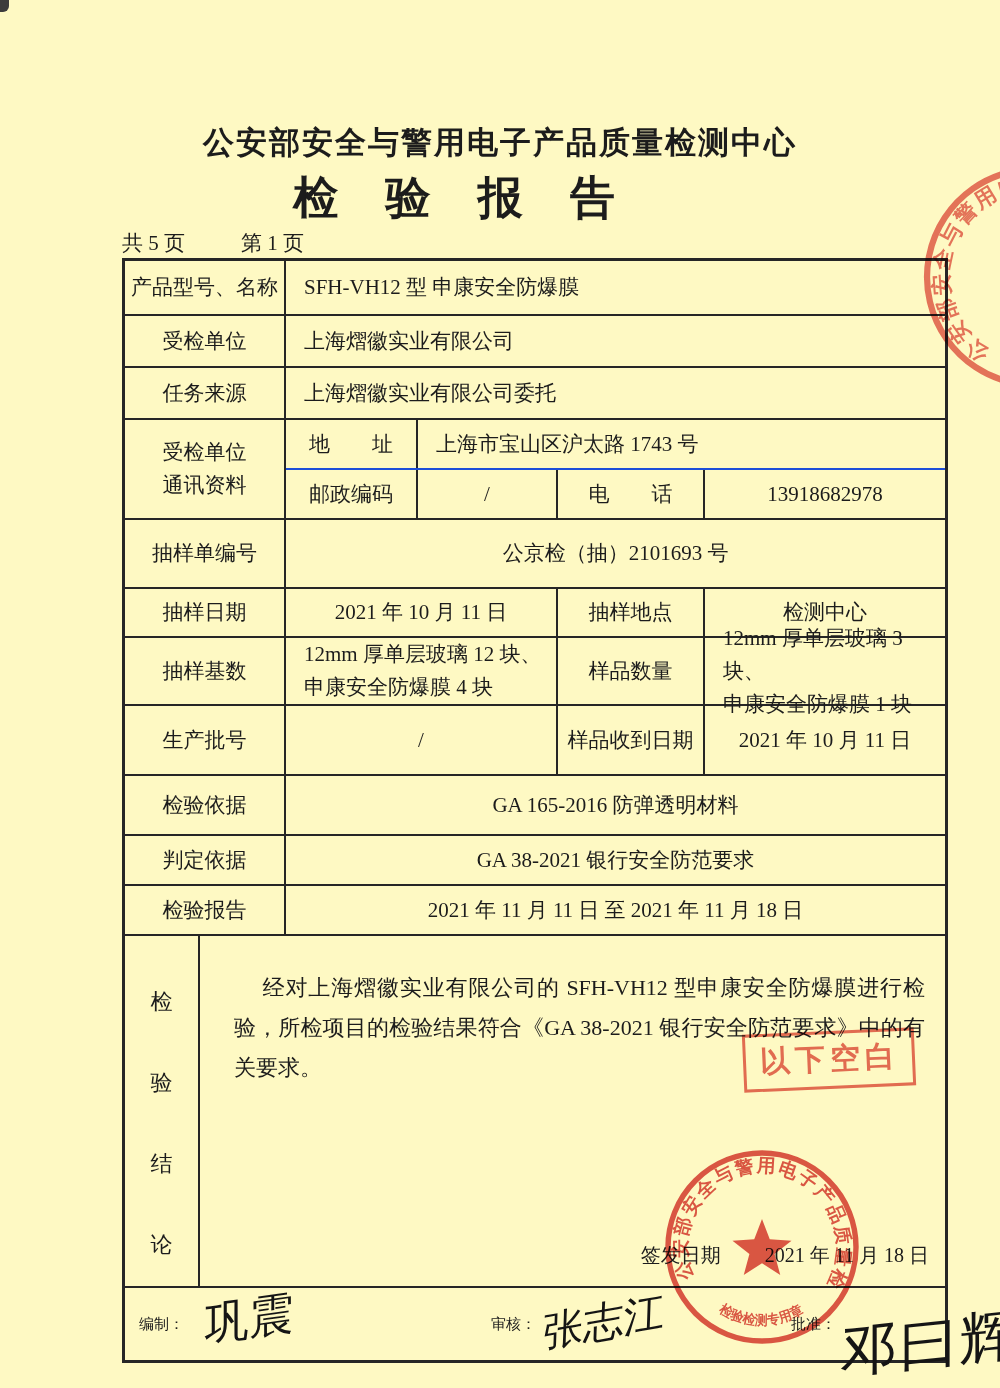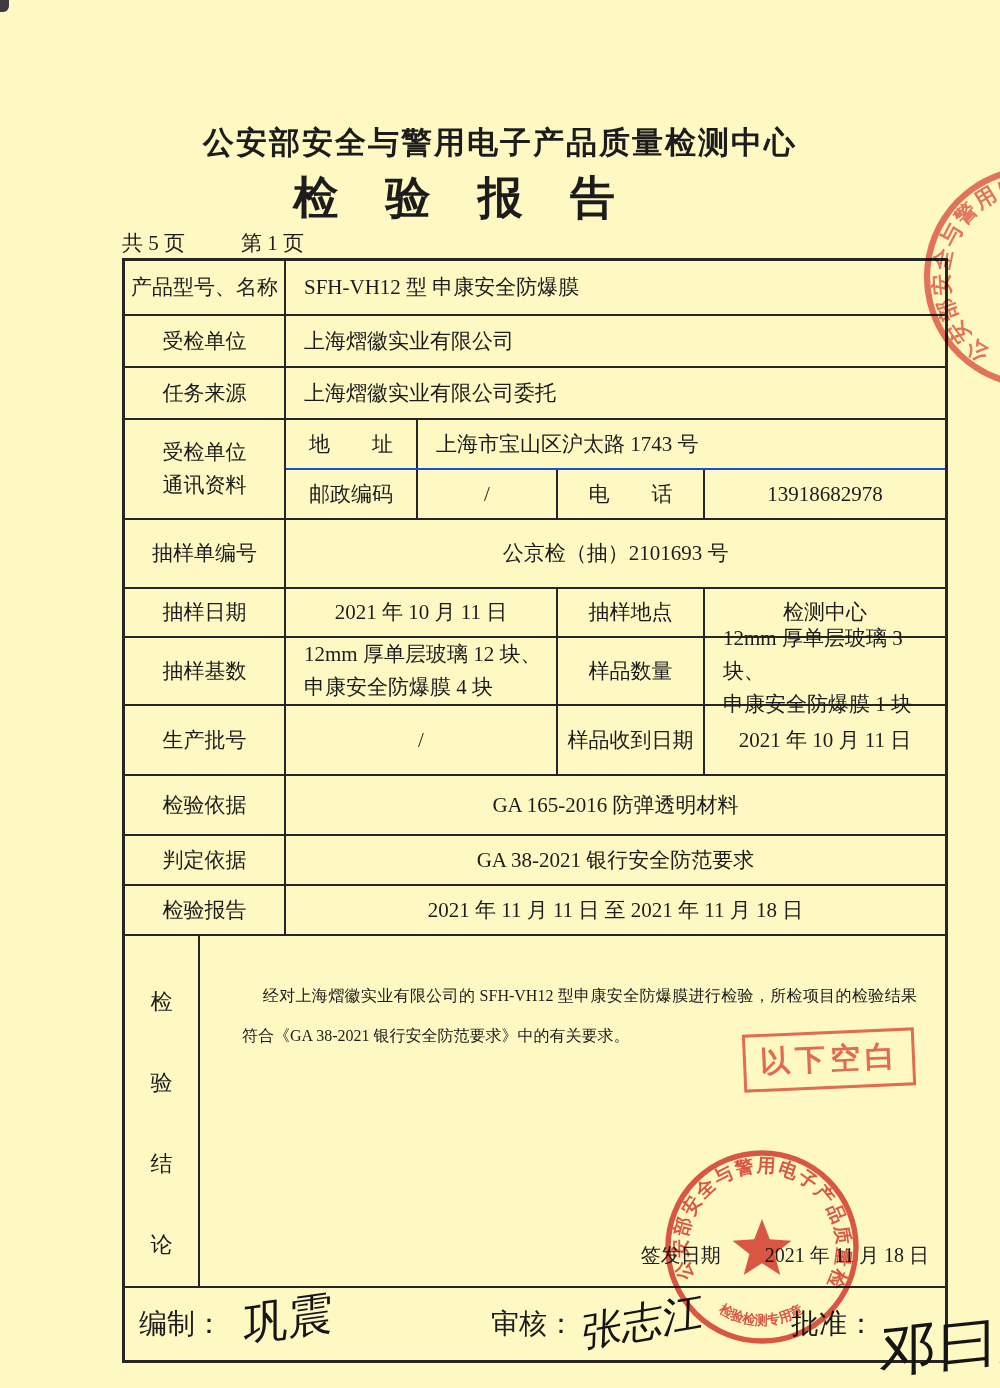"经对上海熠徽实业有限公司的 SFH-VH12" .concl-text { font-size: 16px -> 22px; margin: 16px -> 8px }
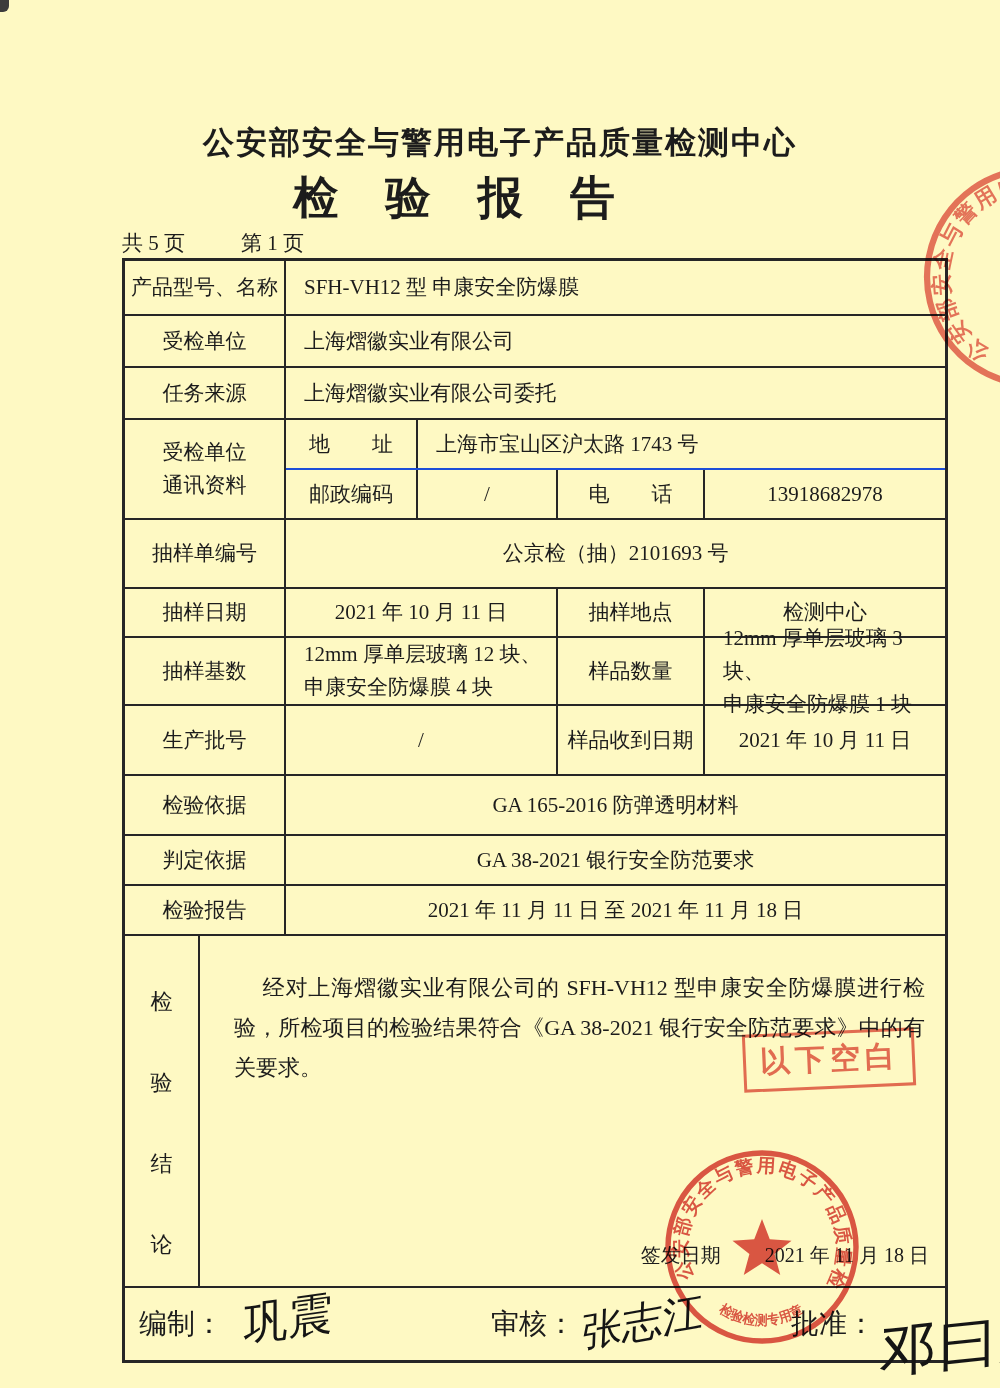"编制：" .sig-label { font-size: 28px -> 15px }
